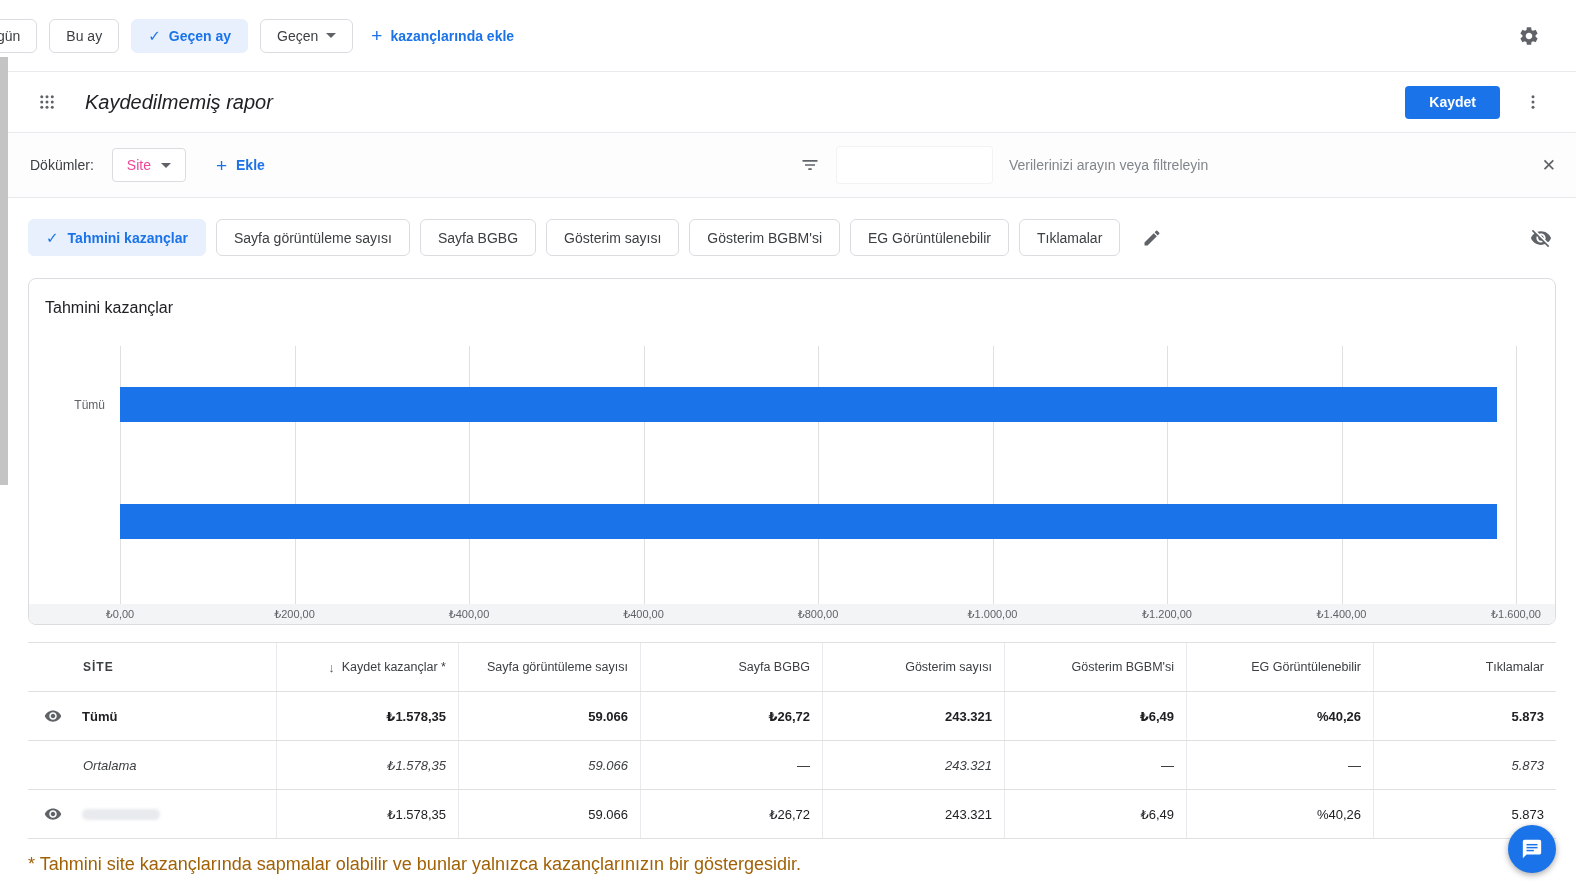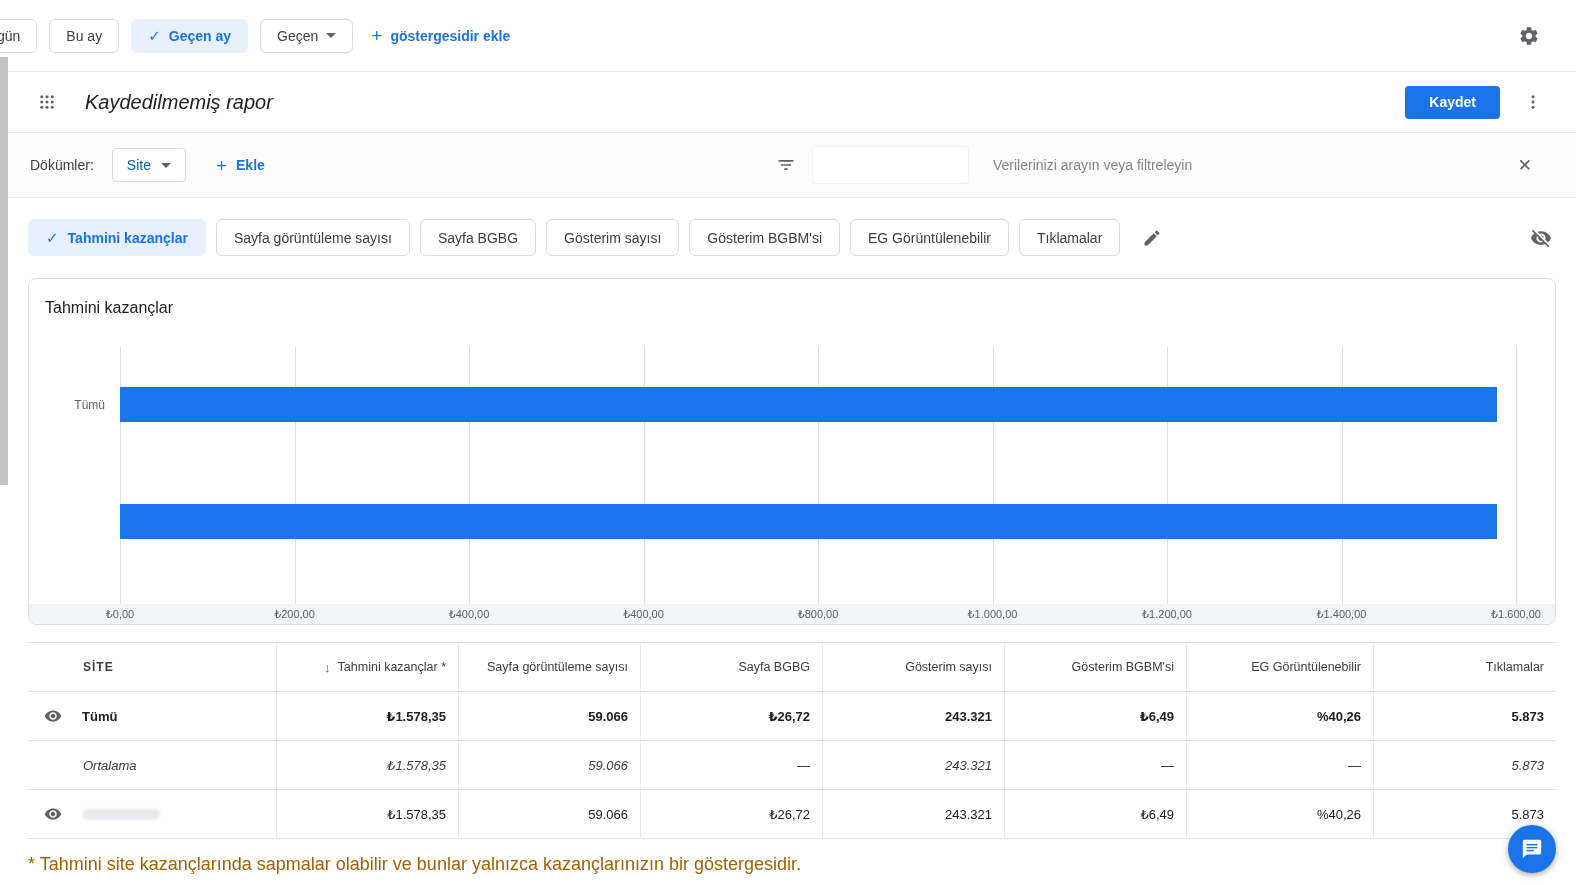"göstergesidir ekle" span { text: göstergesidir -> kazançlarında }
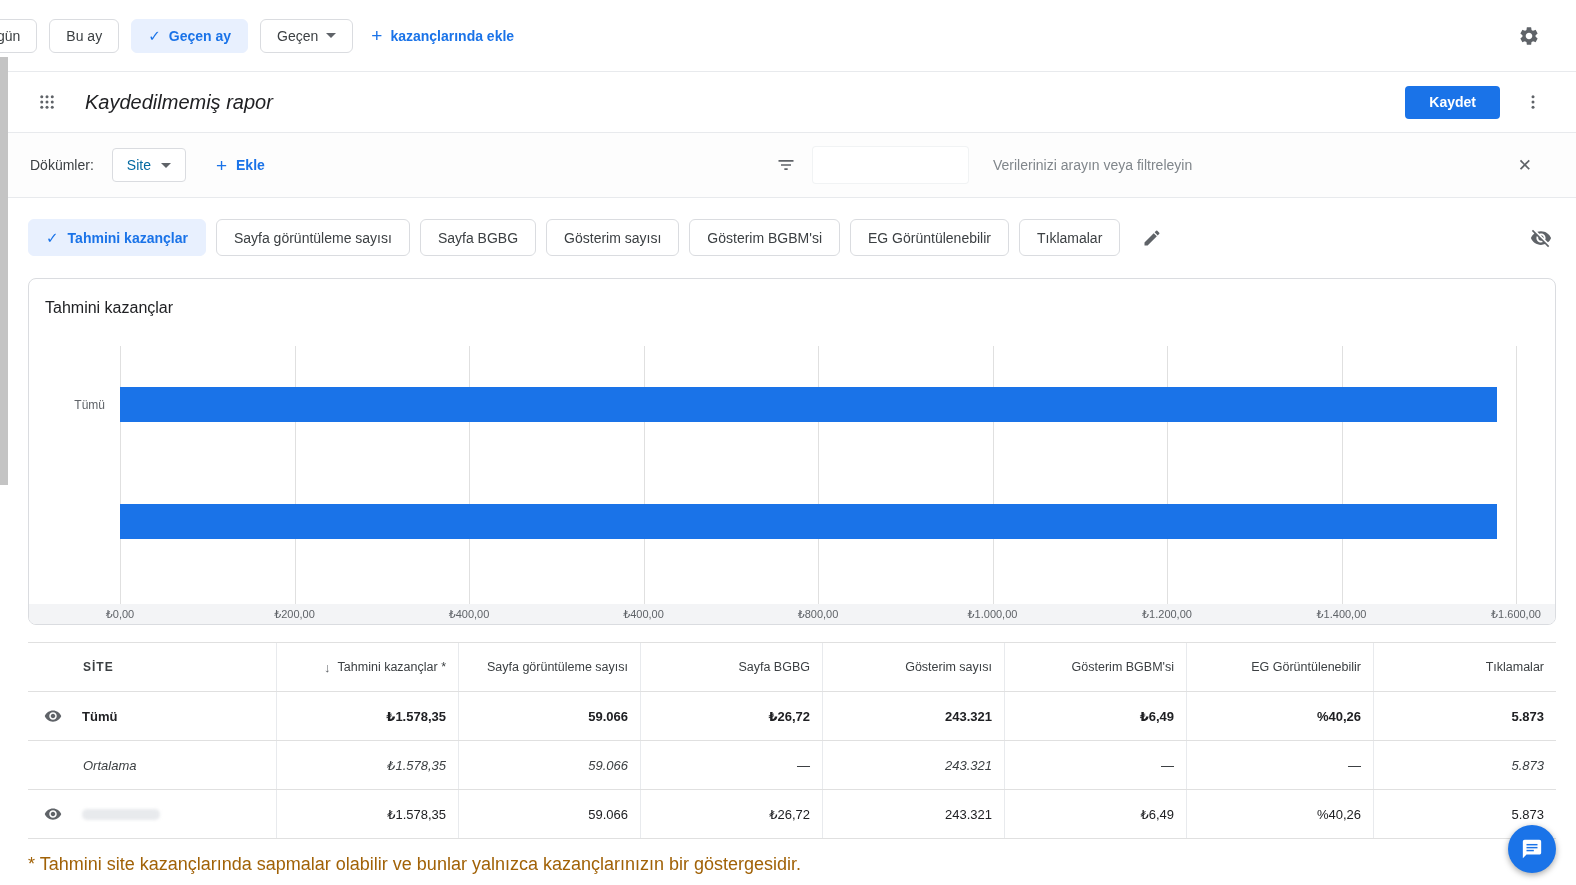"Dökümler:" .breakdown-row { padding: 0 40px 0 30px -> 0 16px 0 30px }
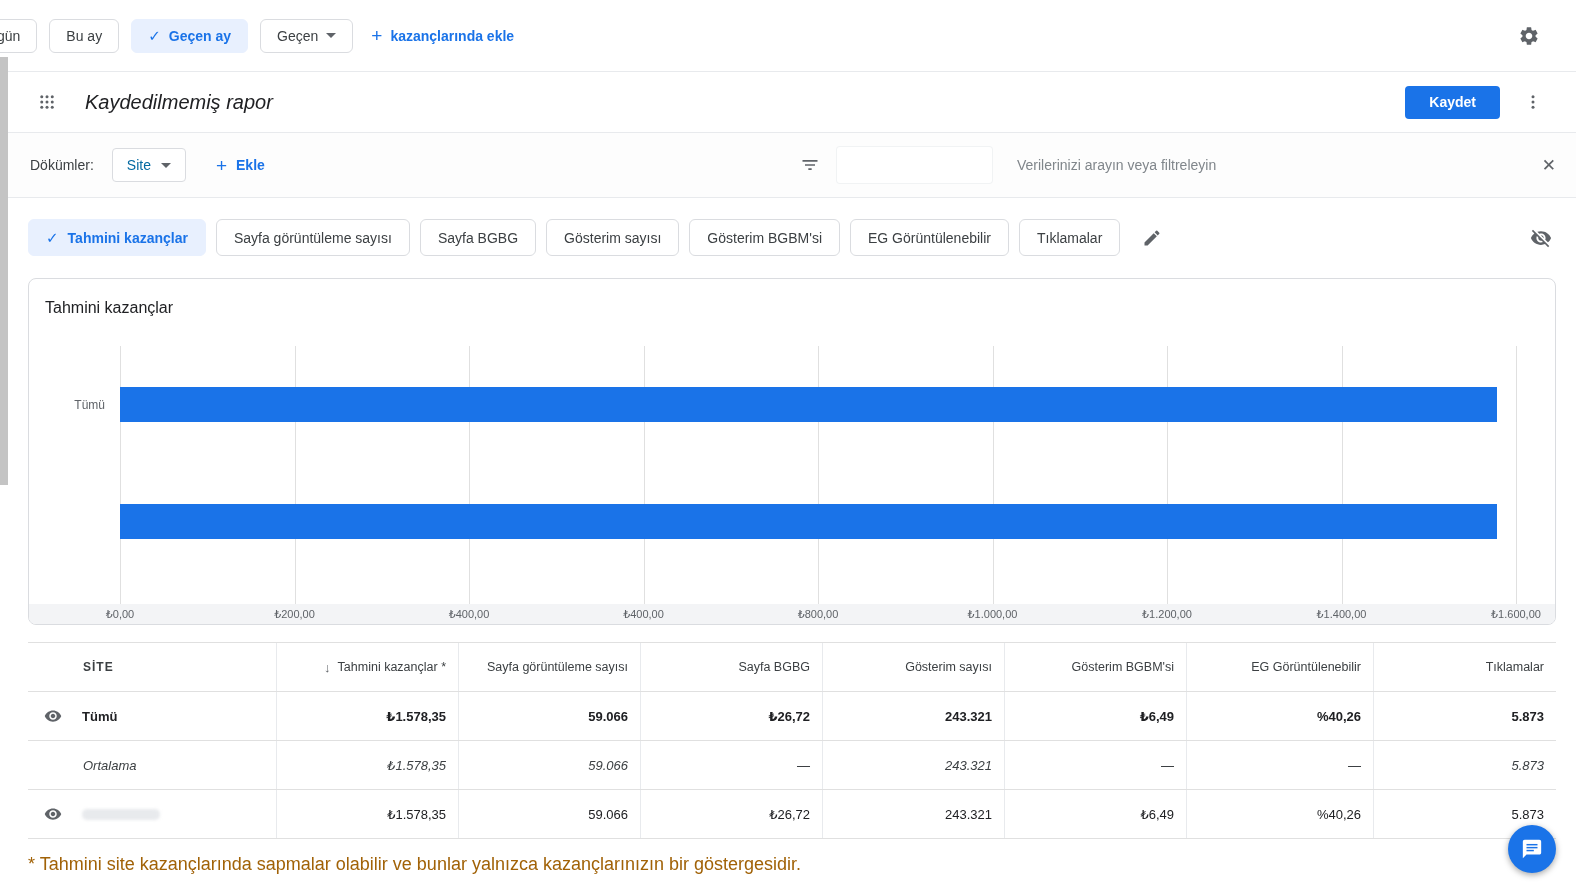"Site" .dim-chip { color: #0369a1 -> #ec4899 }
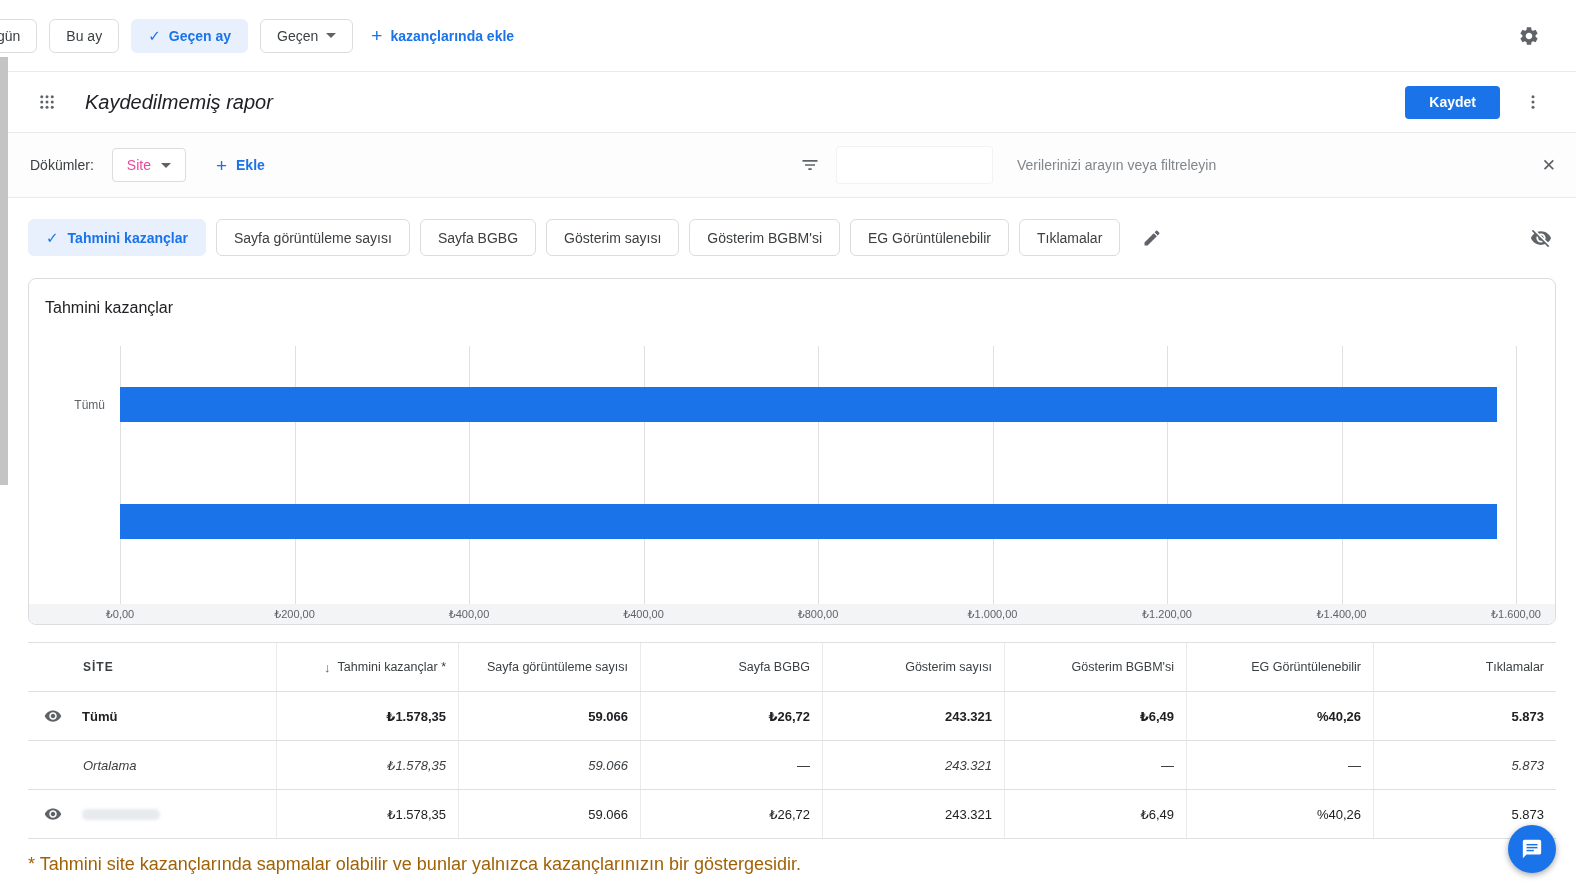"Verilerinizi arayın veya filtreleyin" .search-input { margin-left: 24px -> 16px }
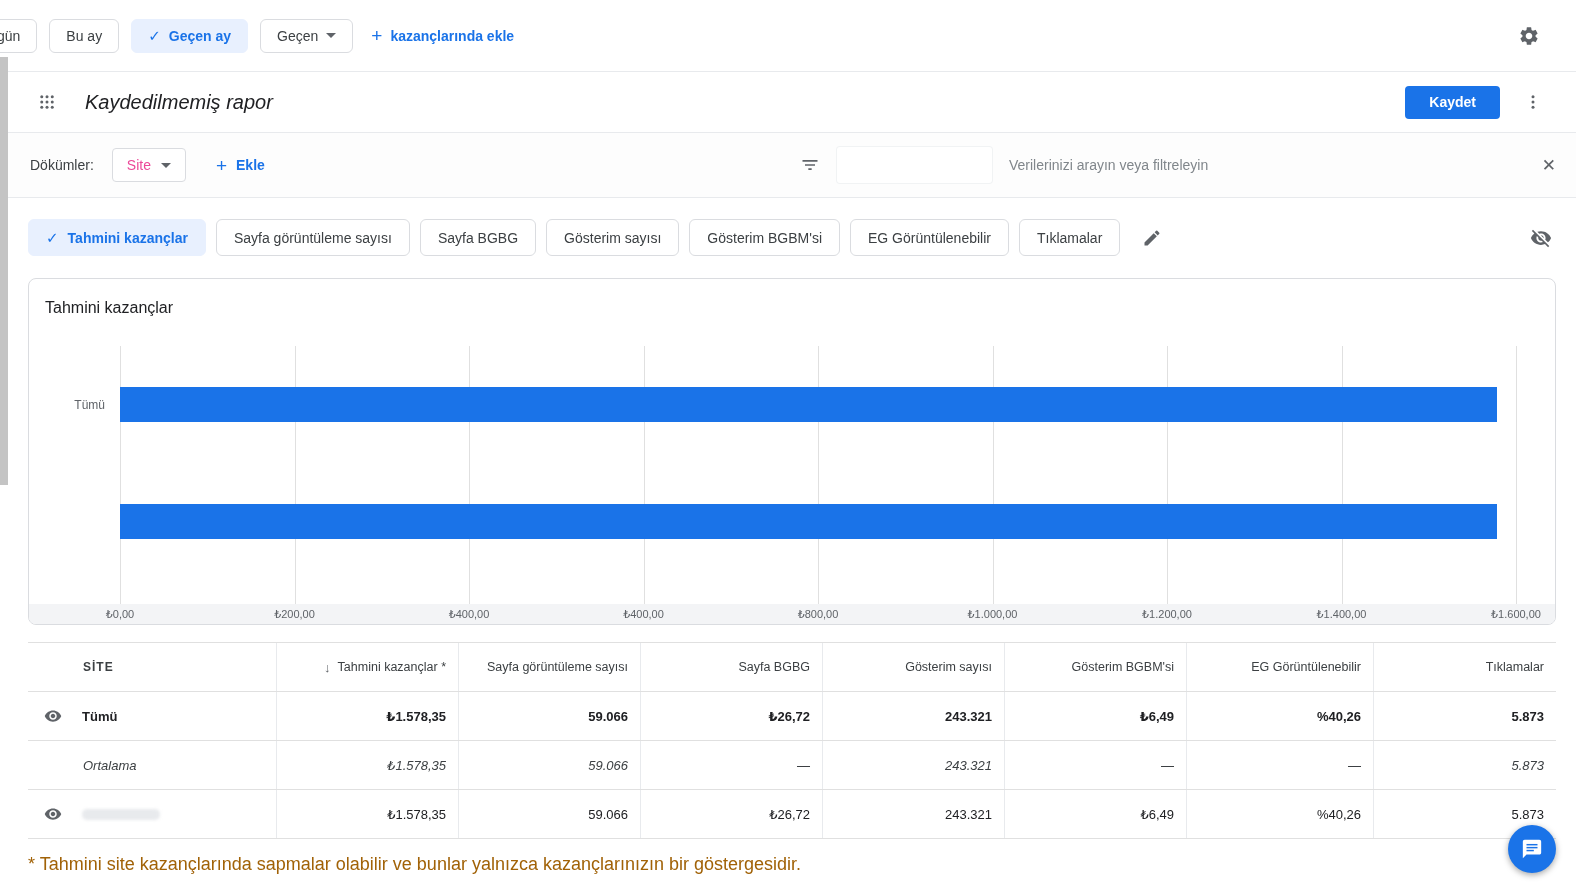"Tahmini kazançlar *" span { text: Tahmini -> Kaydet }
